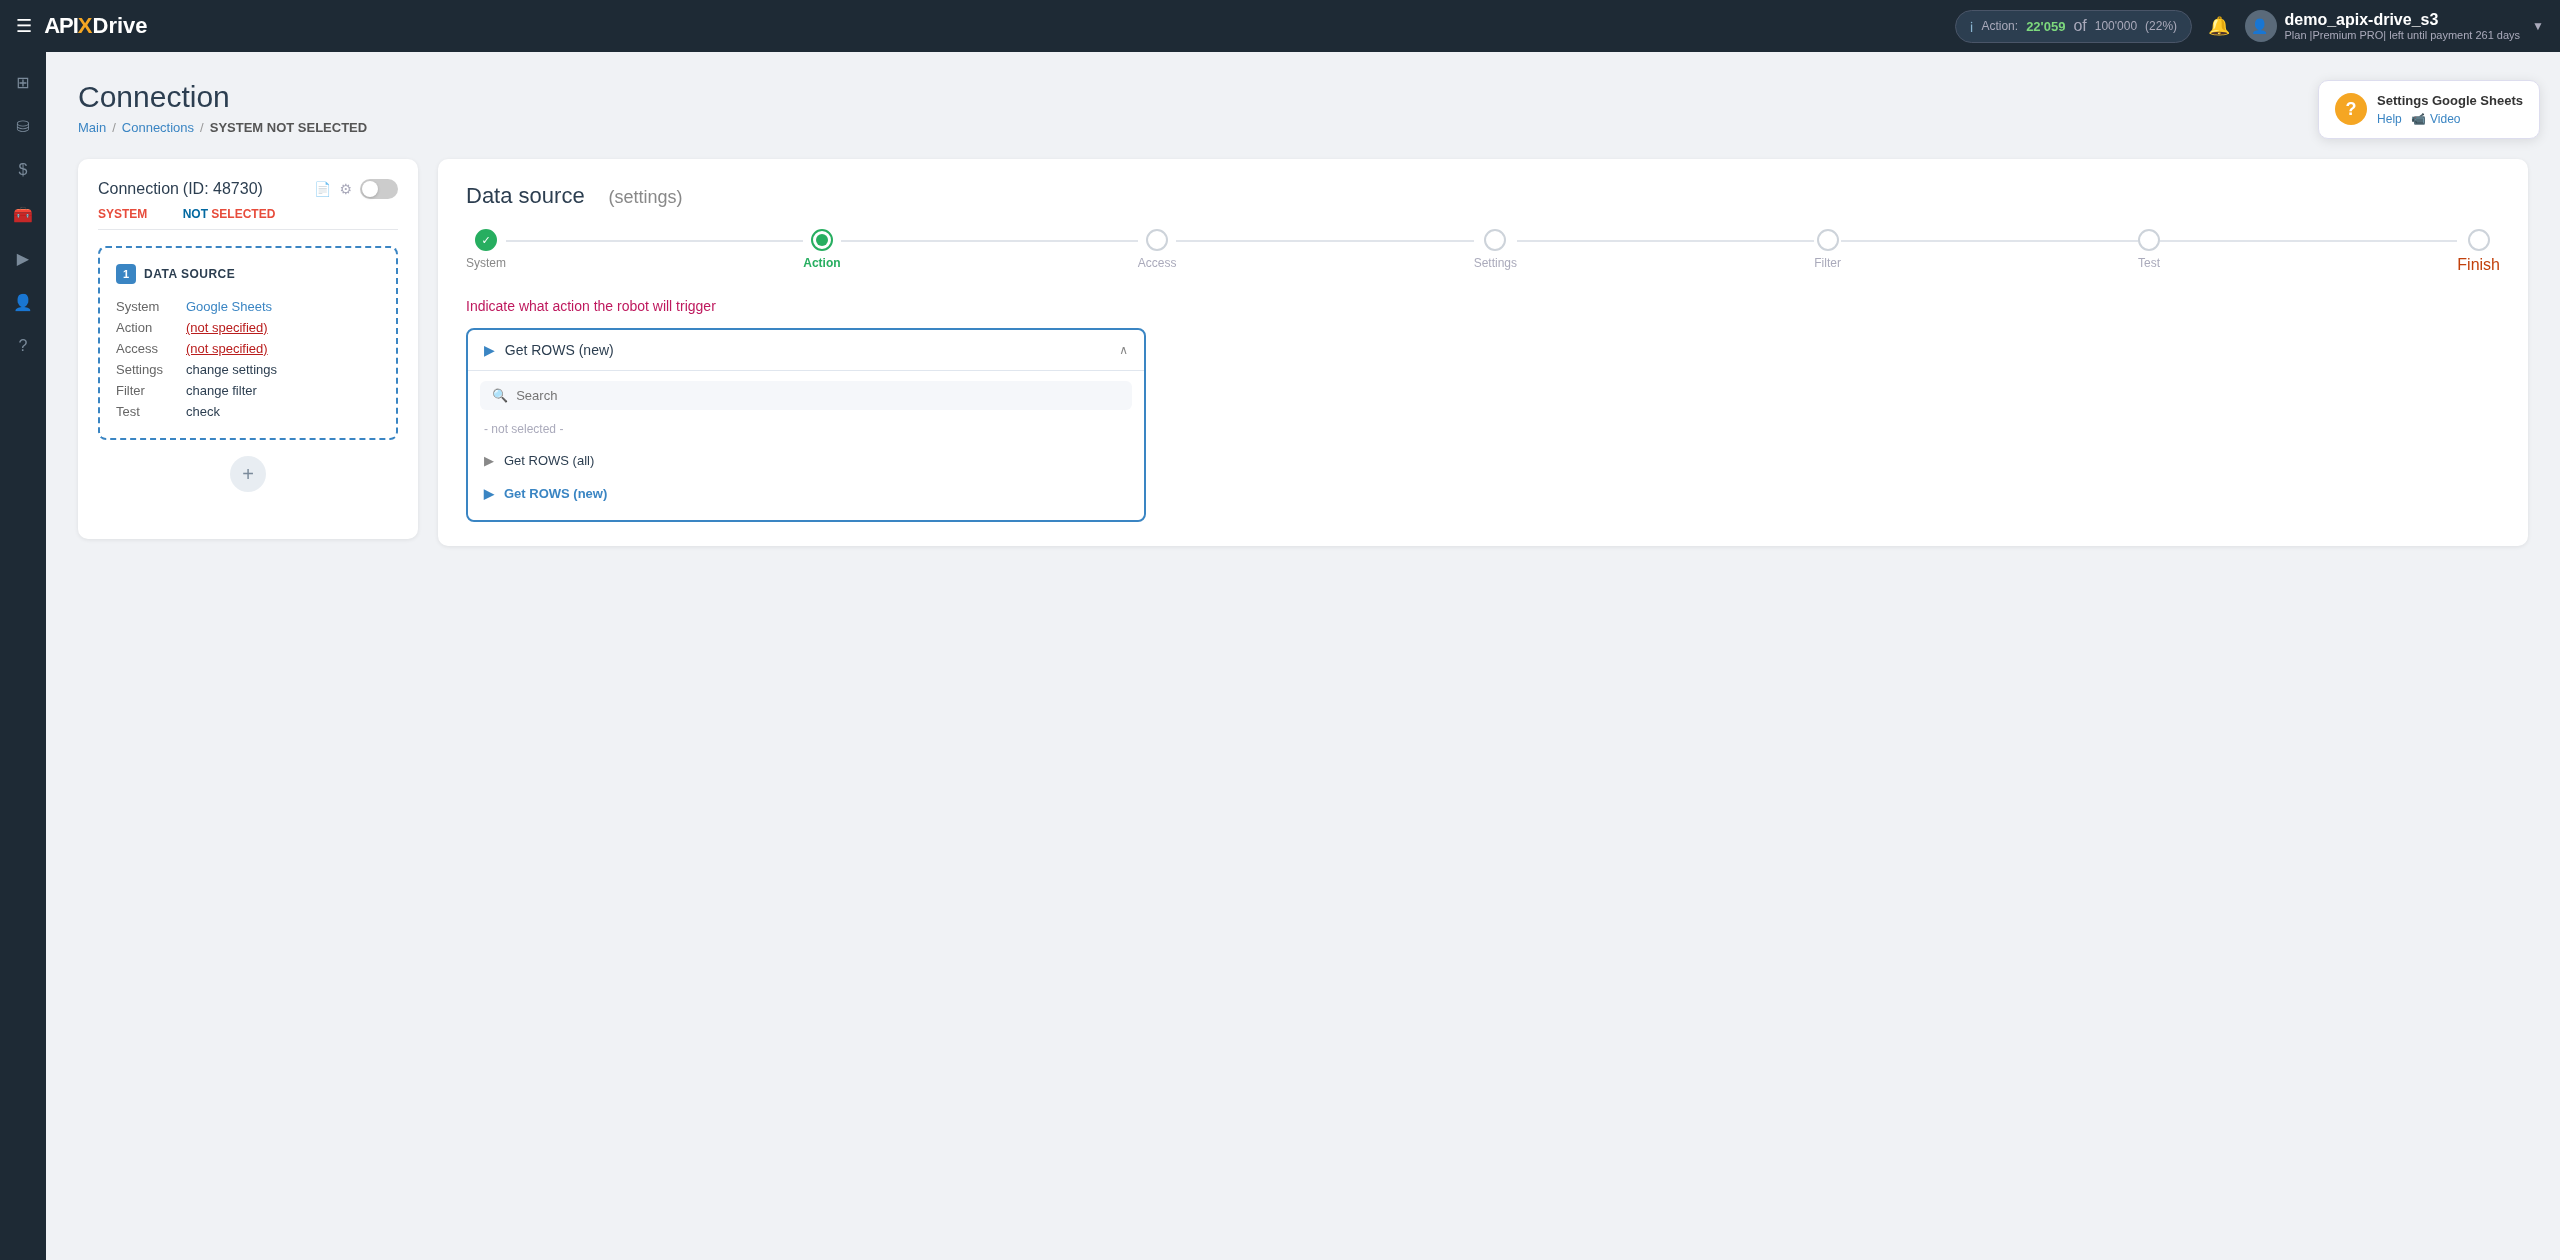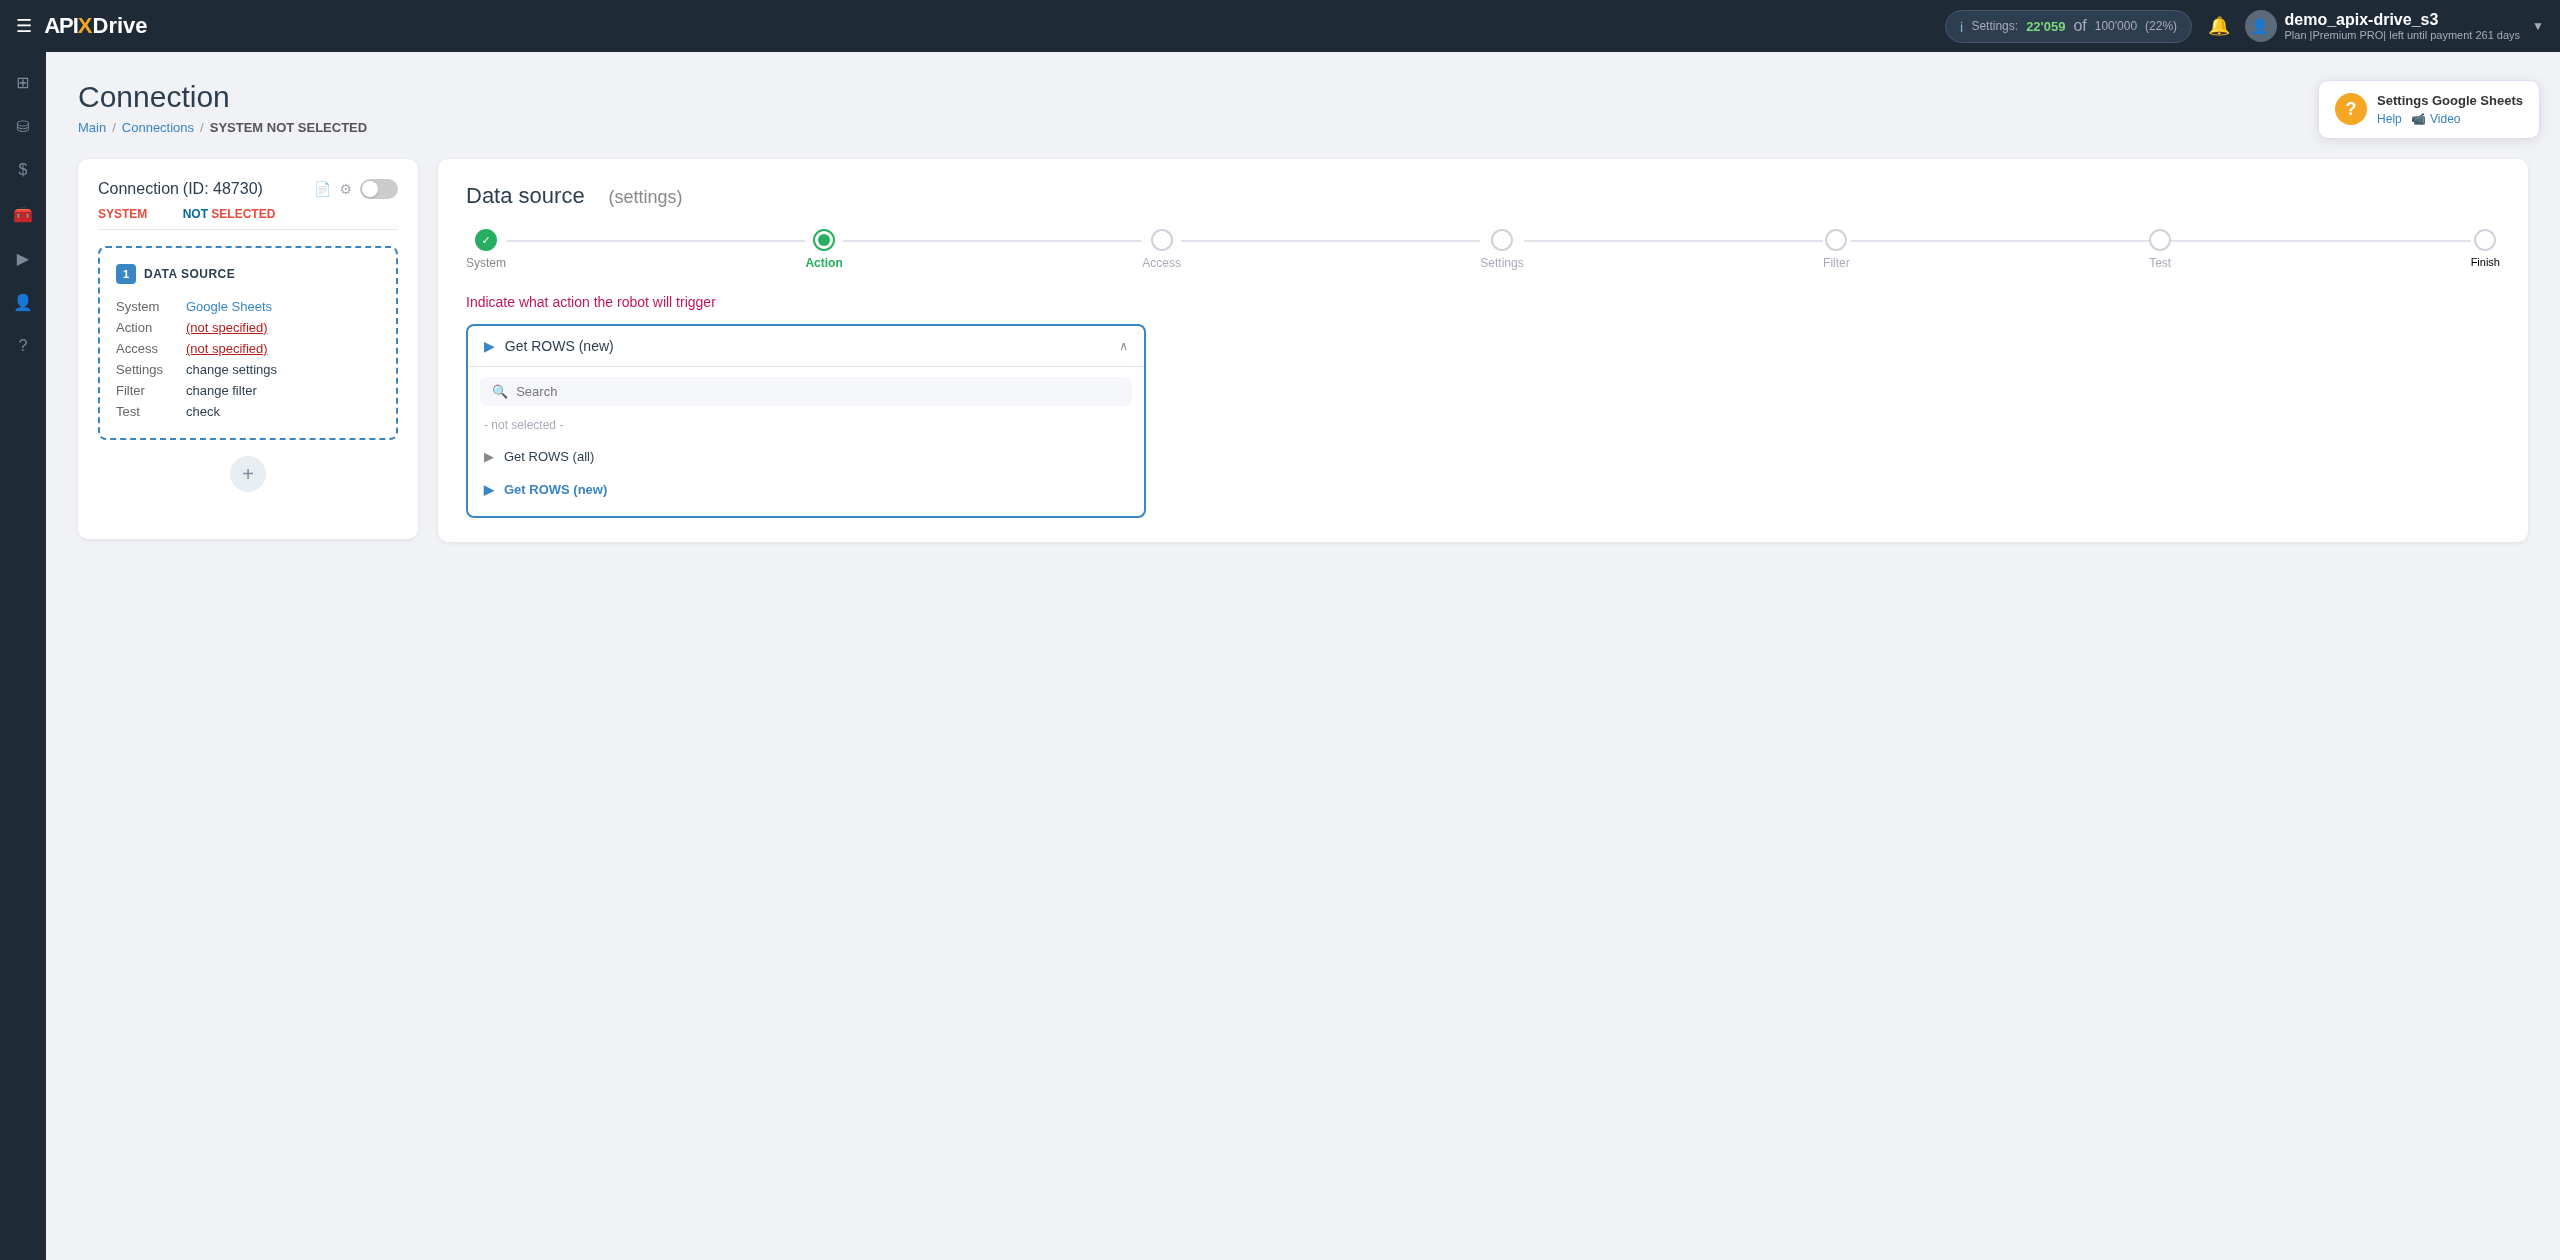"Settings:" span.actions-title { text: Settings -> Action }
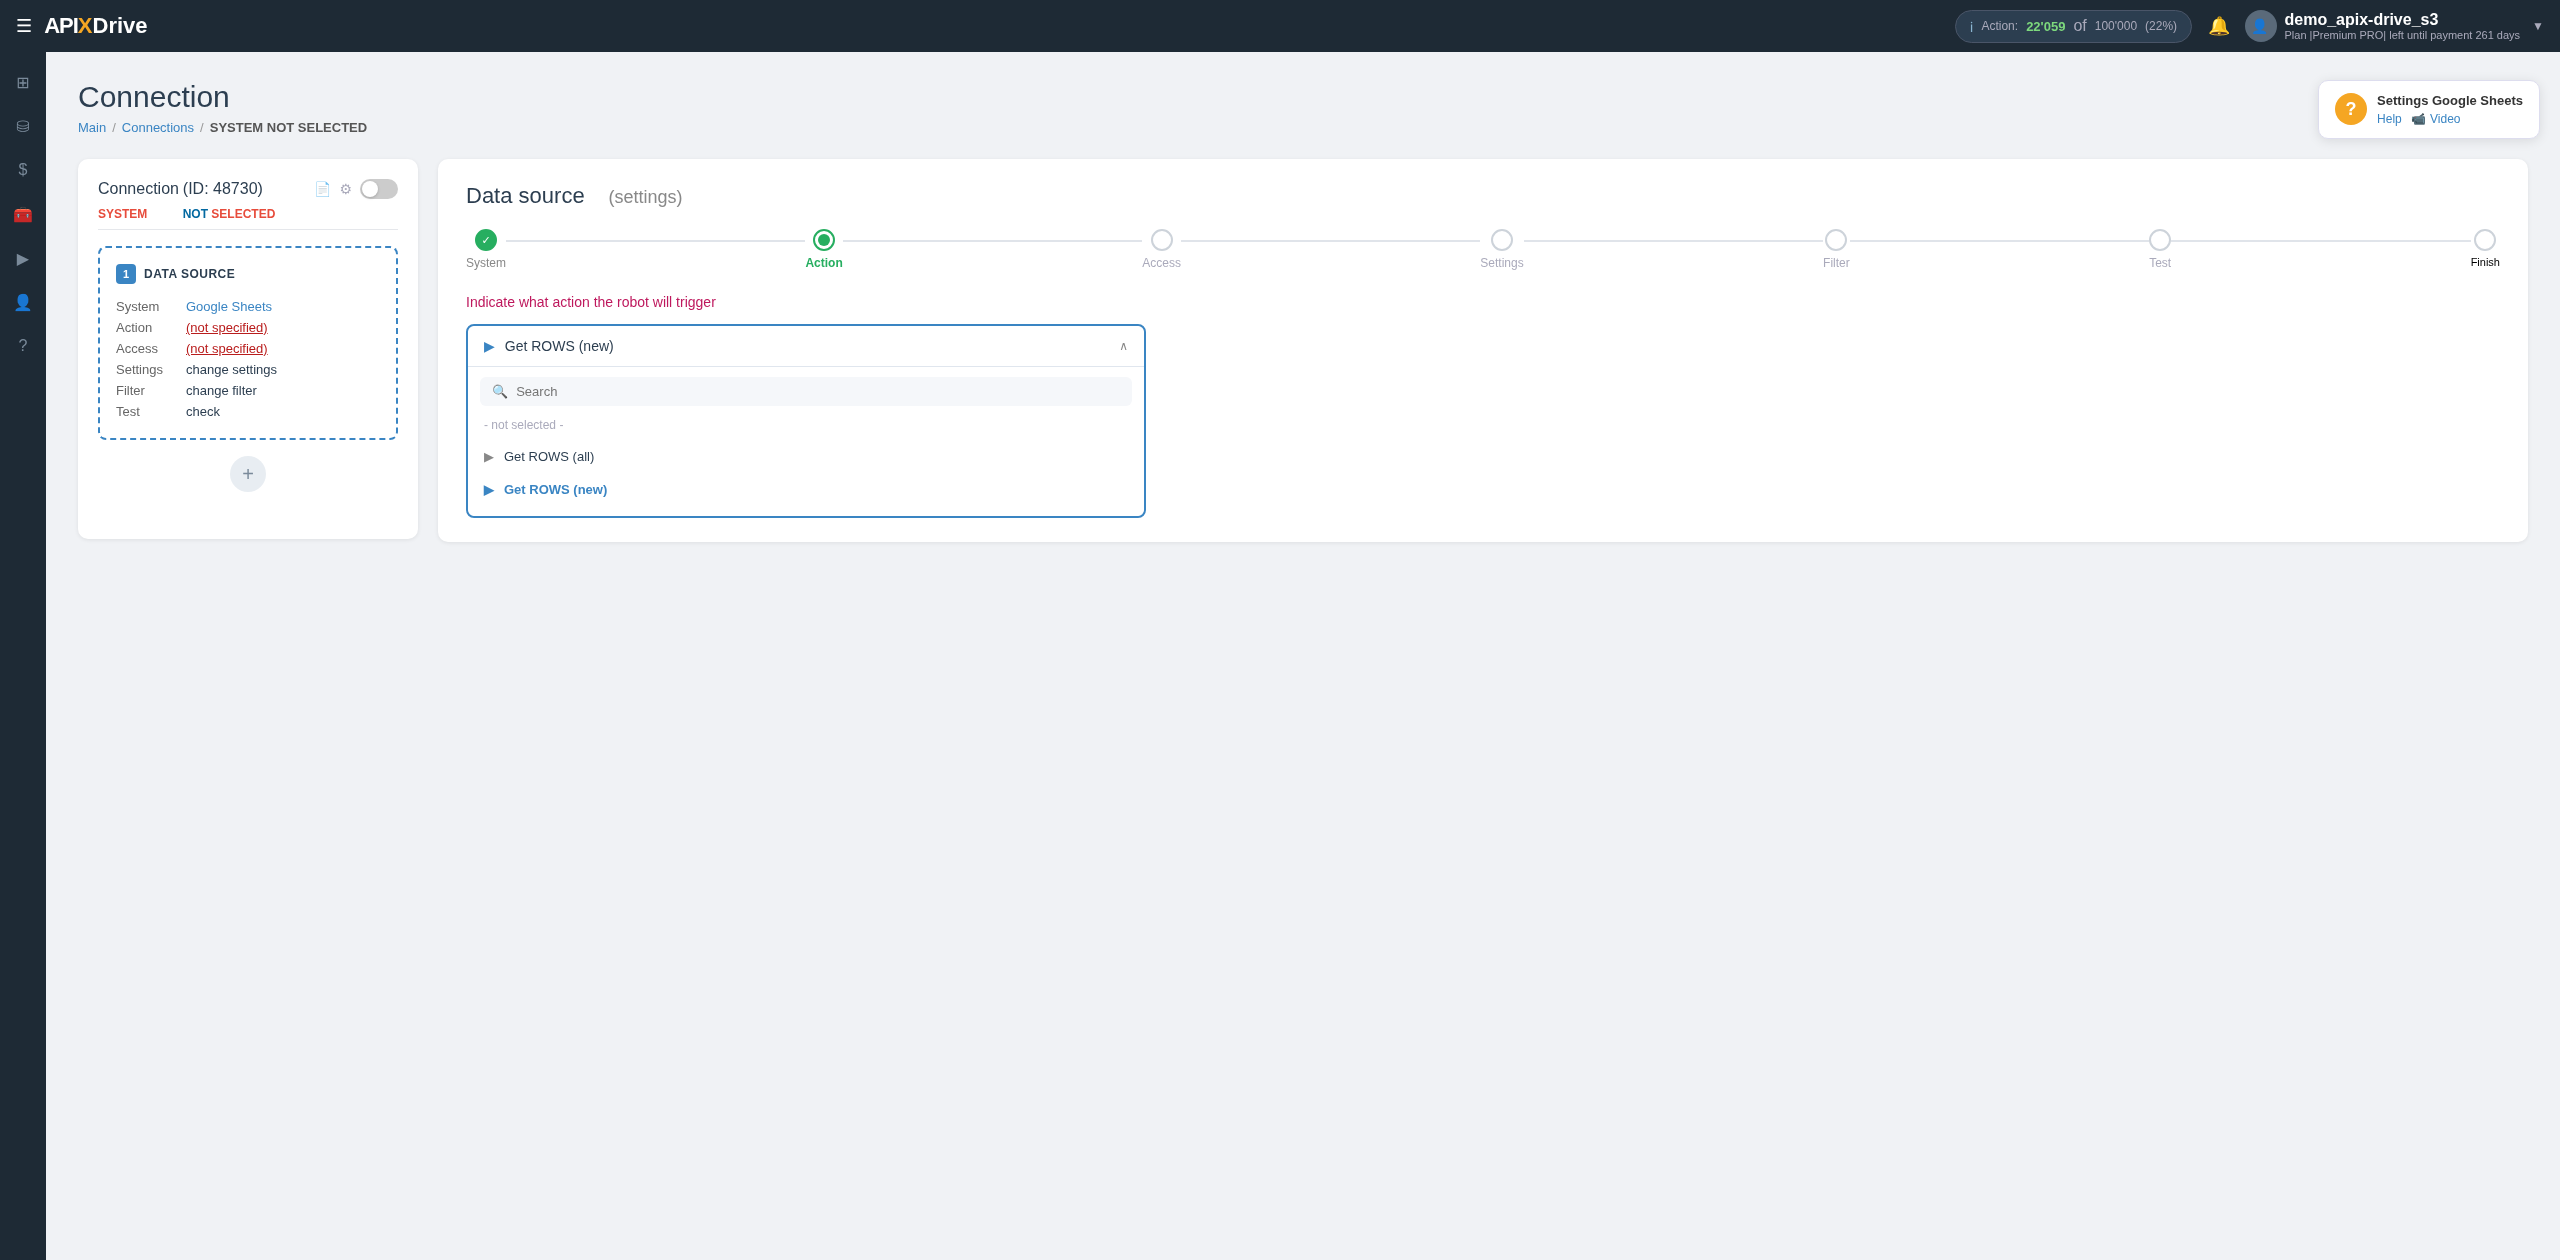"Finish" span { color: #000000 -> #c2410c; font-size: 11px -> 16px }
